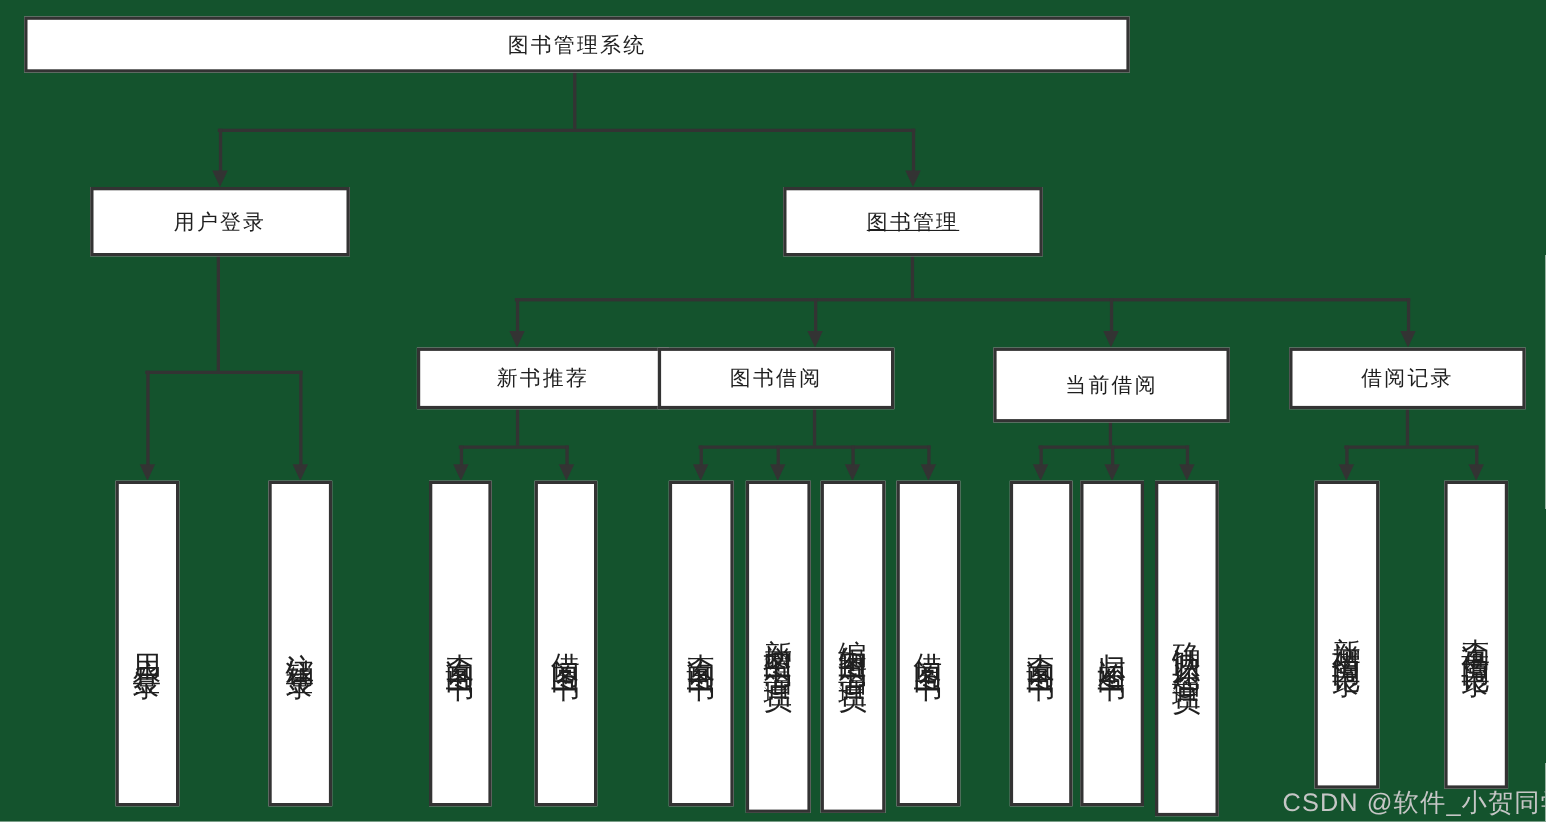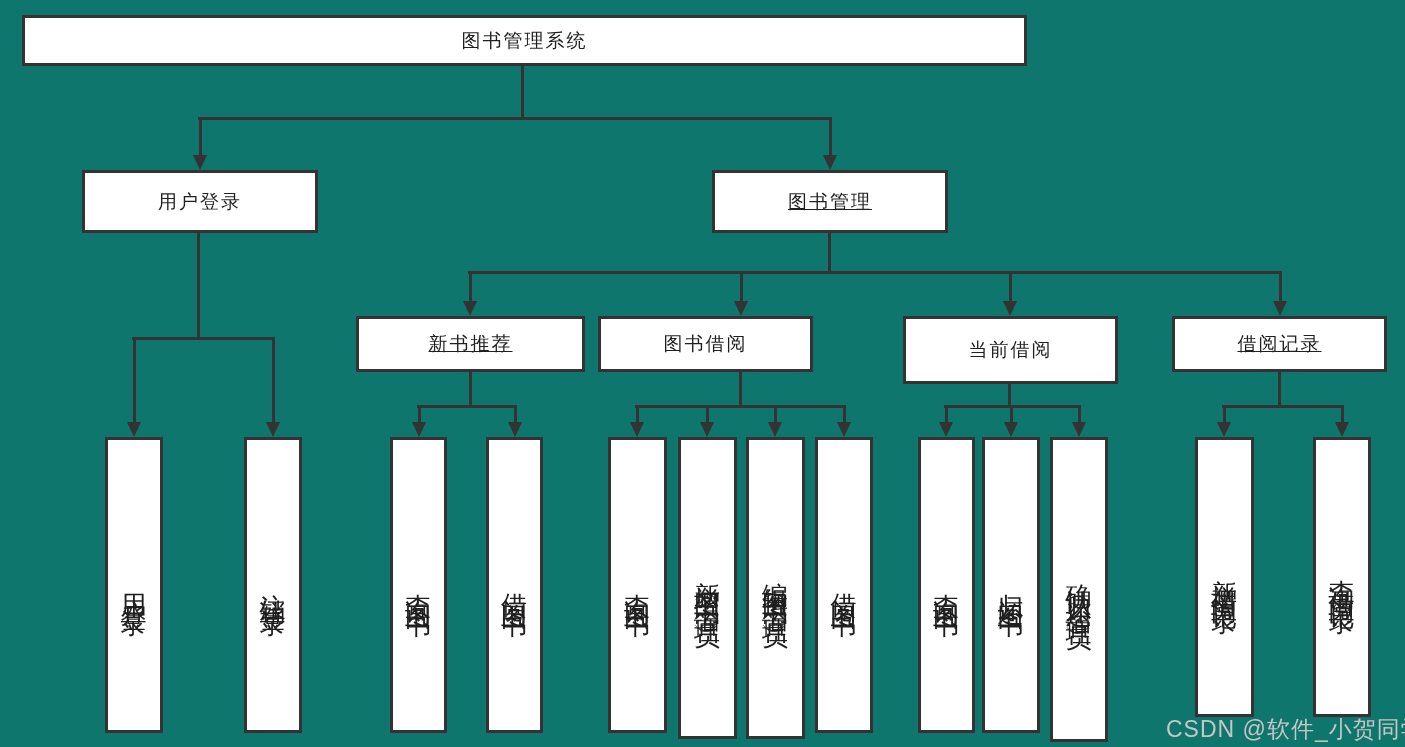"图书管理系统" .stage { background: #0f766e -> #14532d }
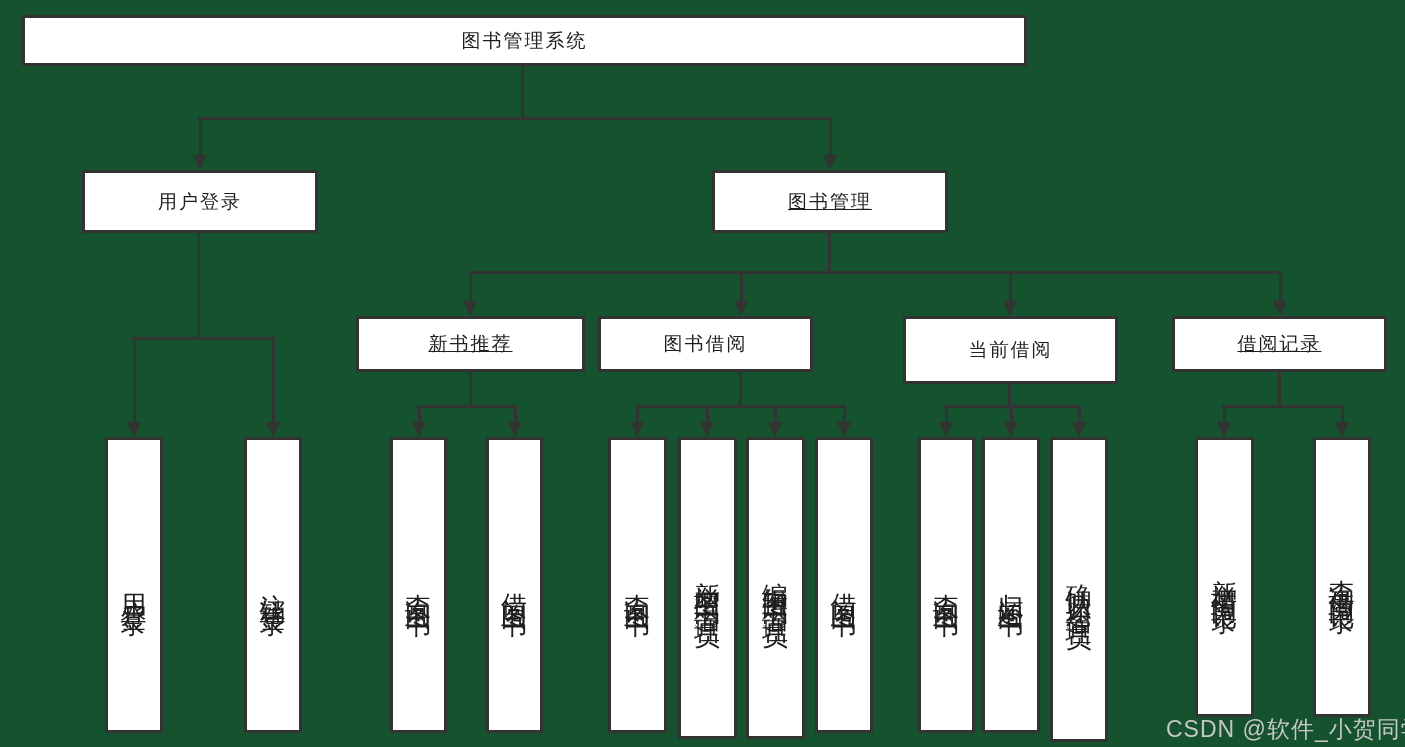"新书推荐" div.node { left: 356px -> 379px; text-decoration: underline -> none }
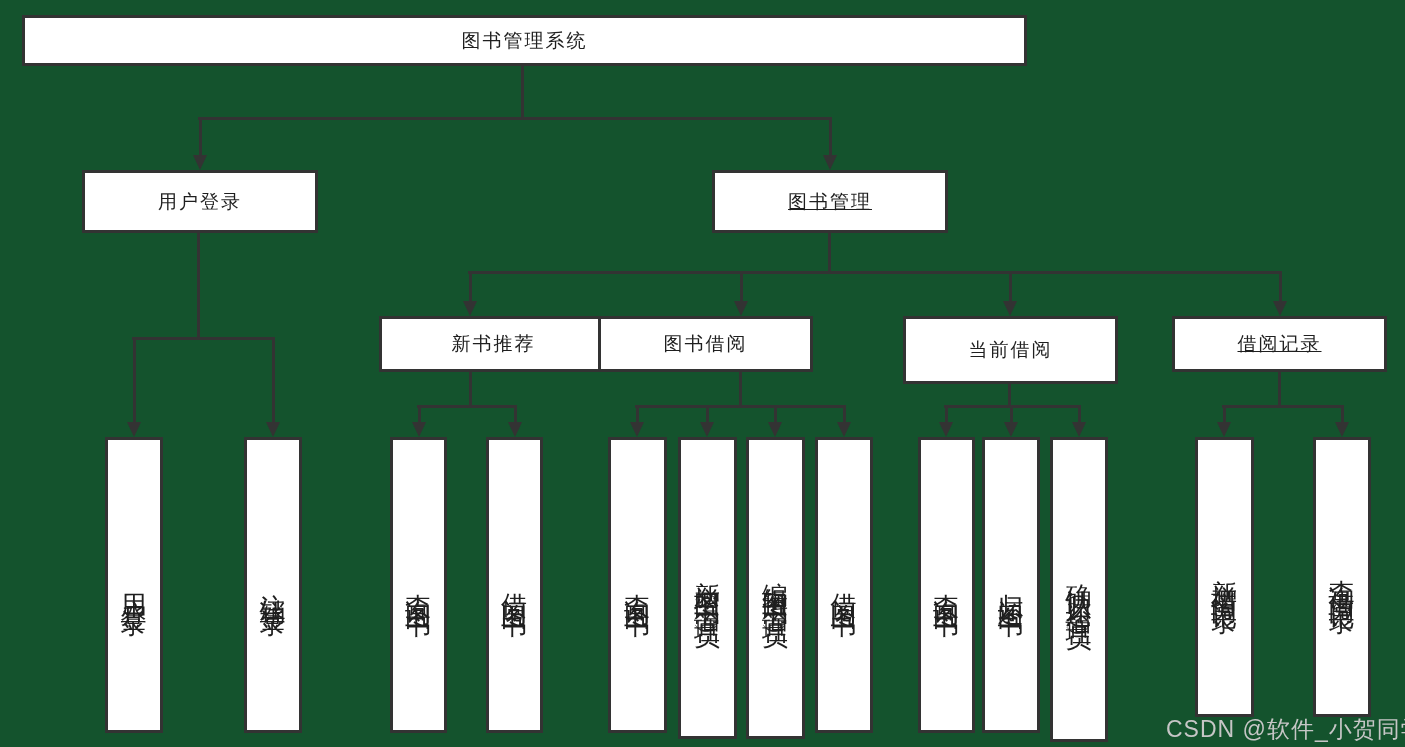"借阅记录" div.node { text-decoration: underline -> none }
